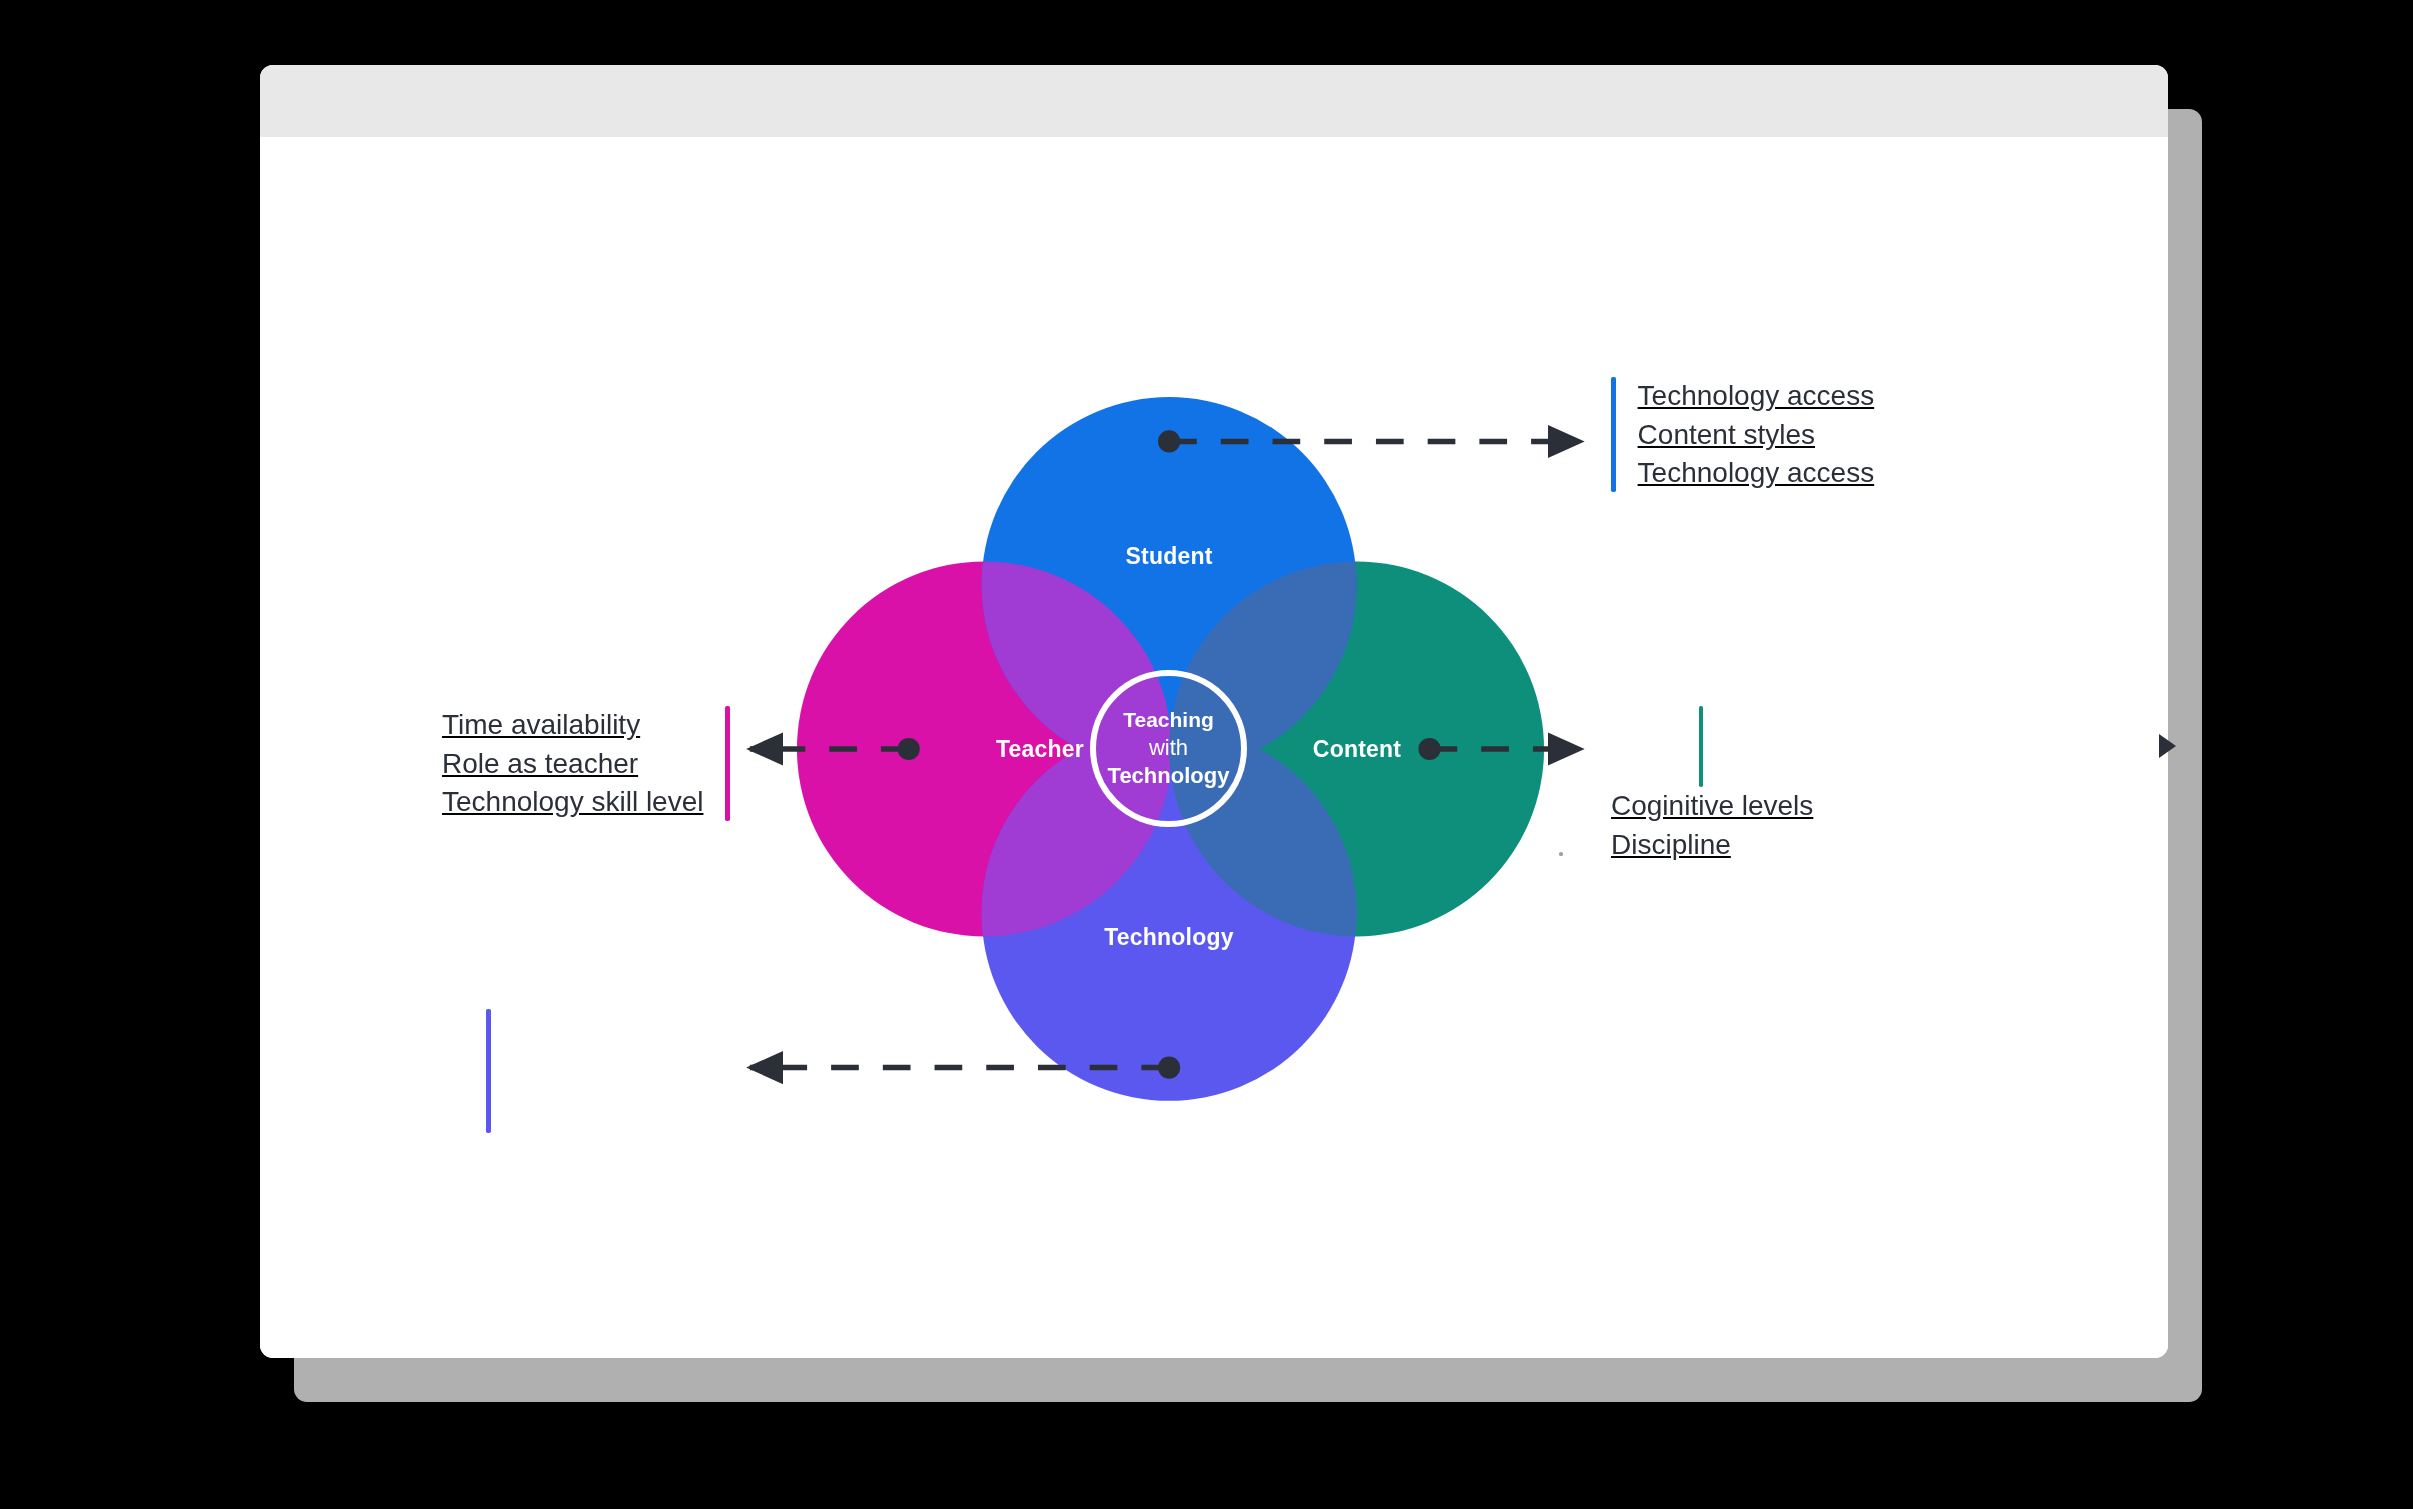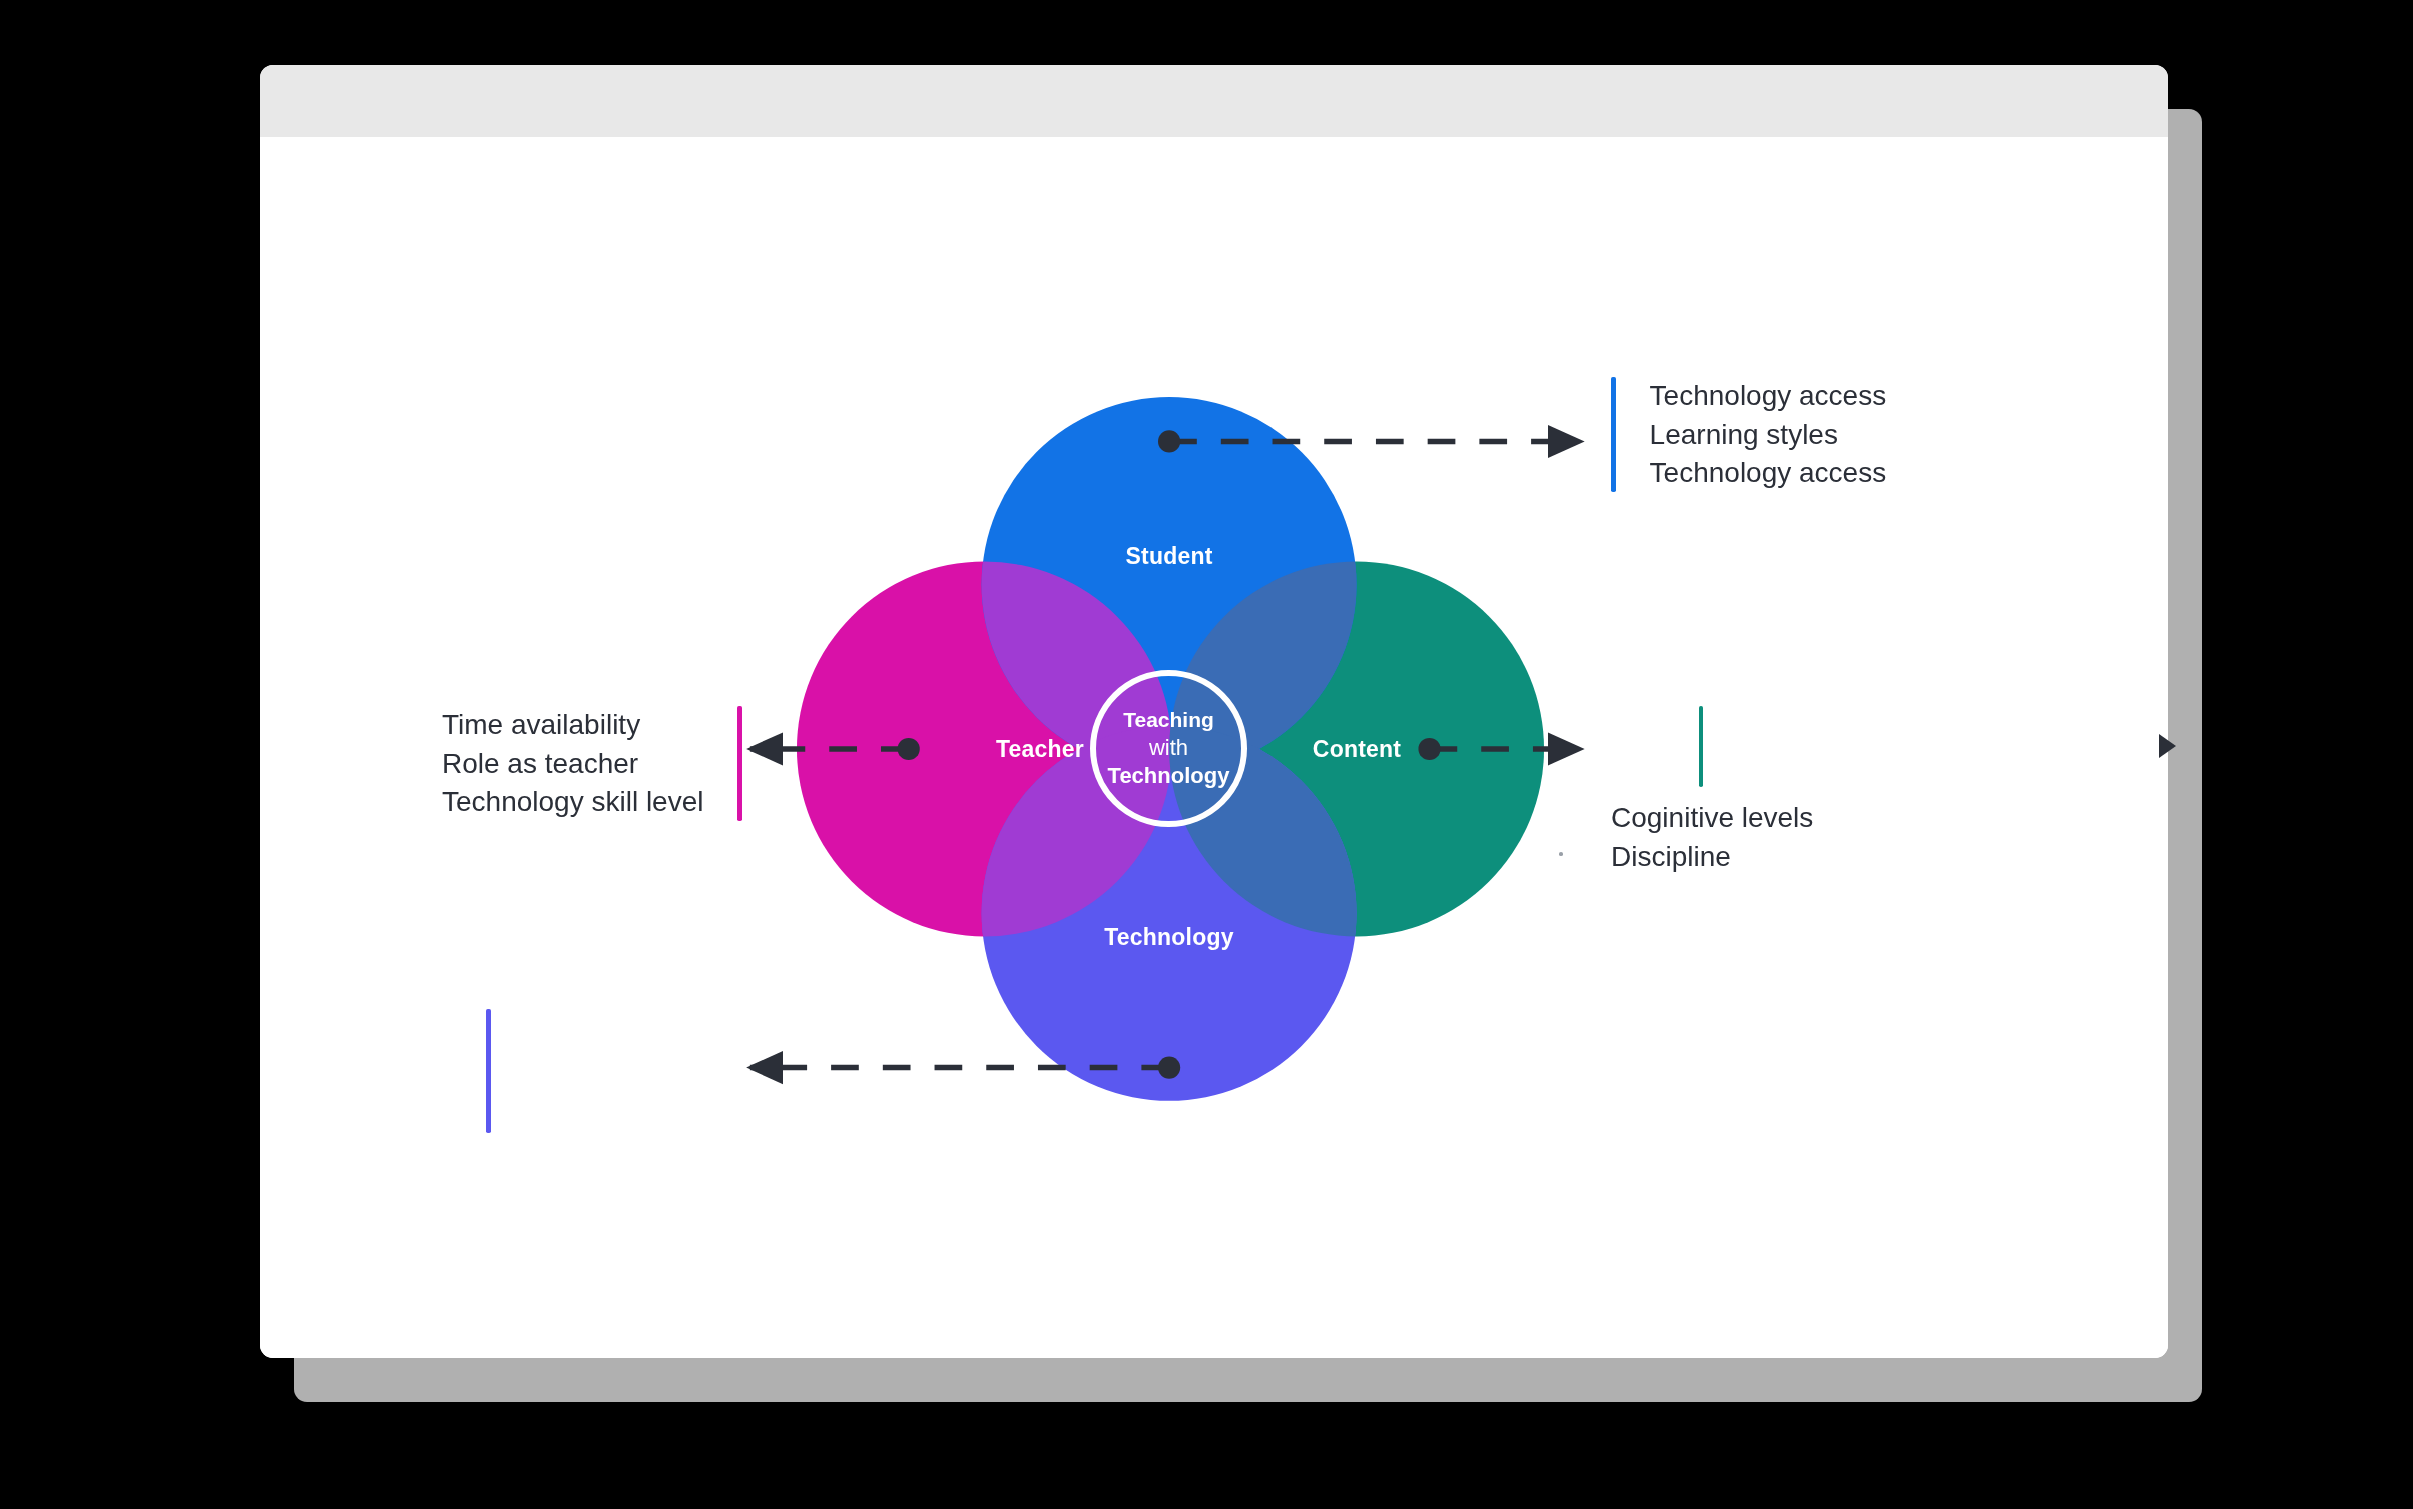"Technology access" .callout { gap: 12px -> 0; text-decoration: none -> underline }
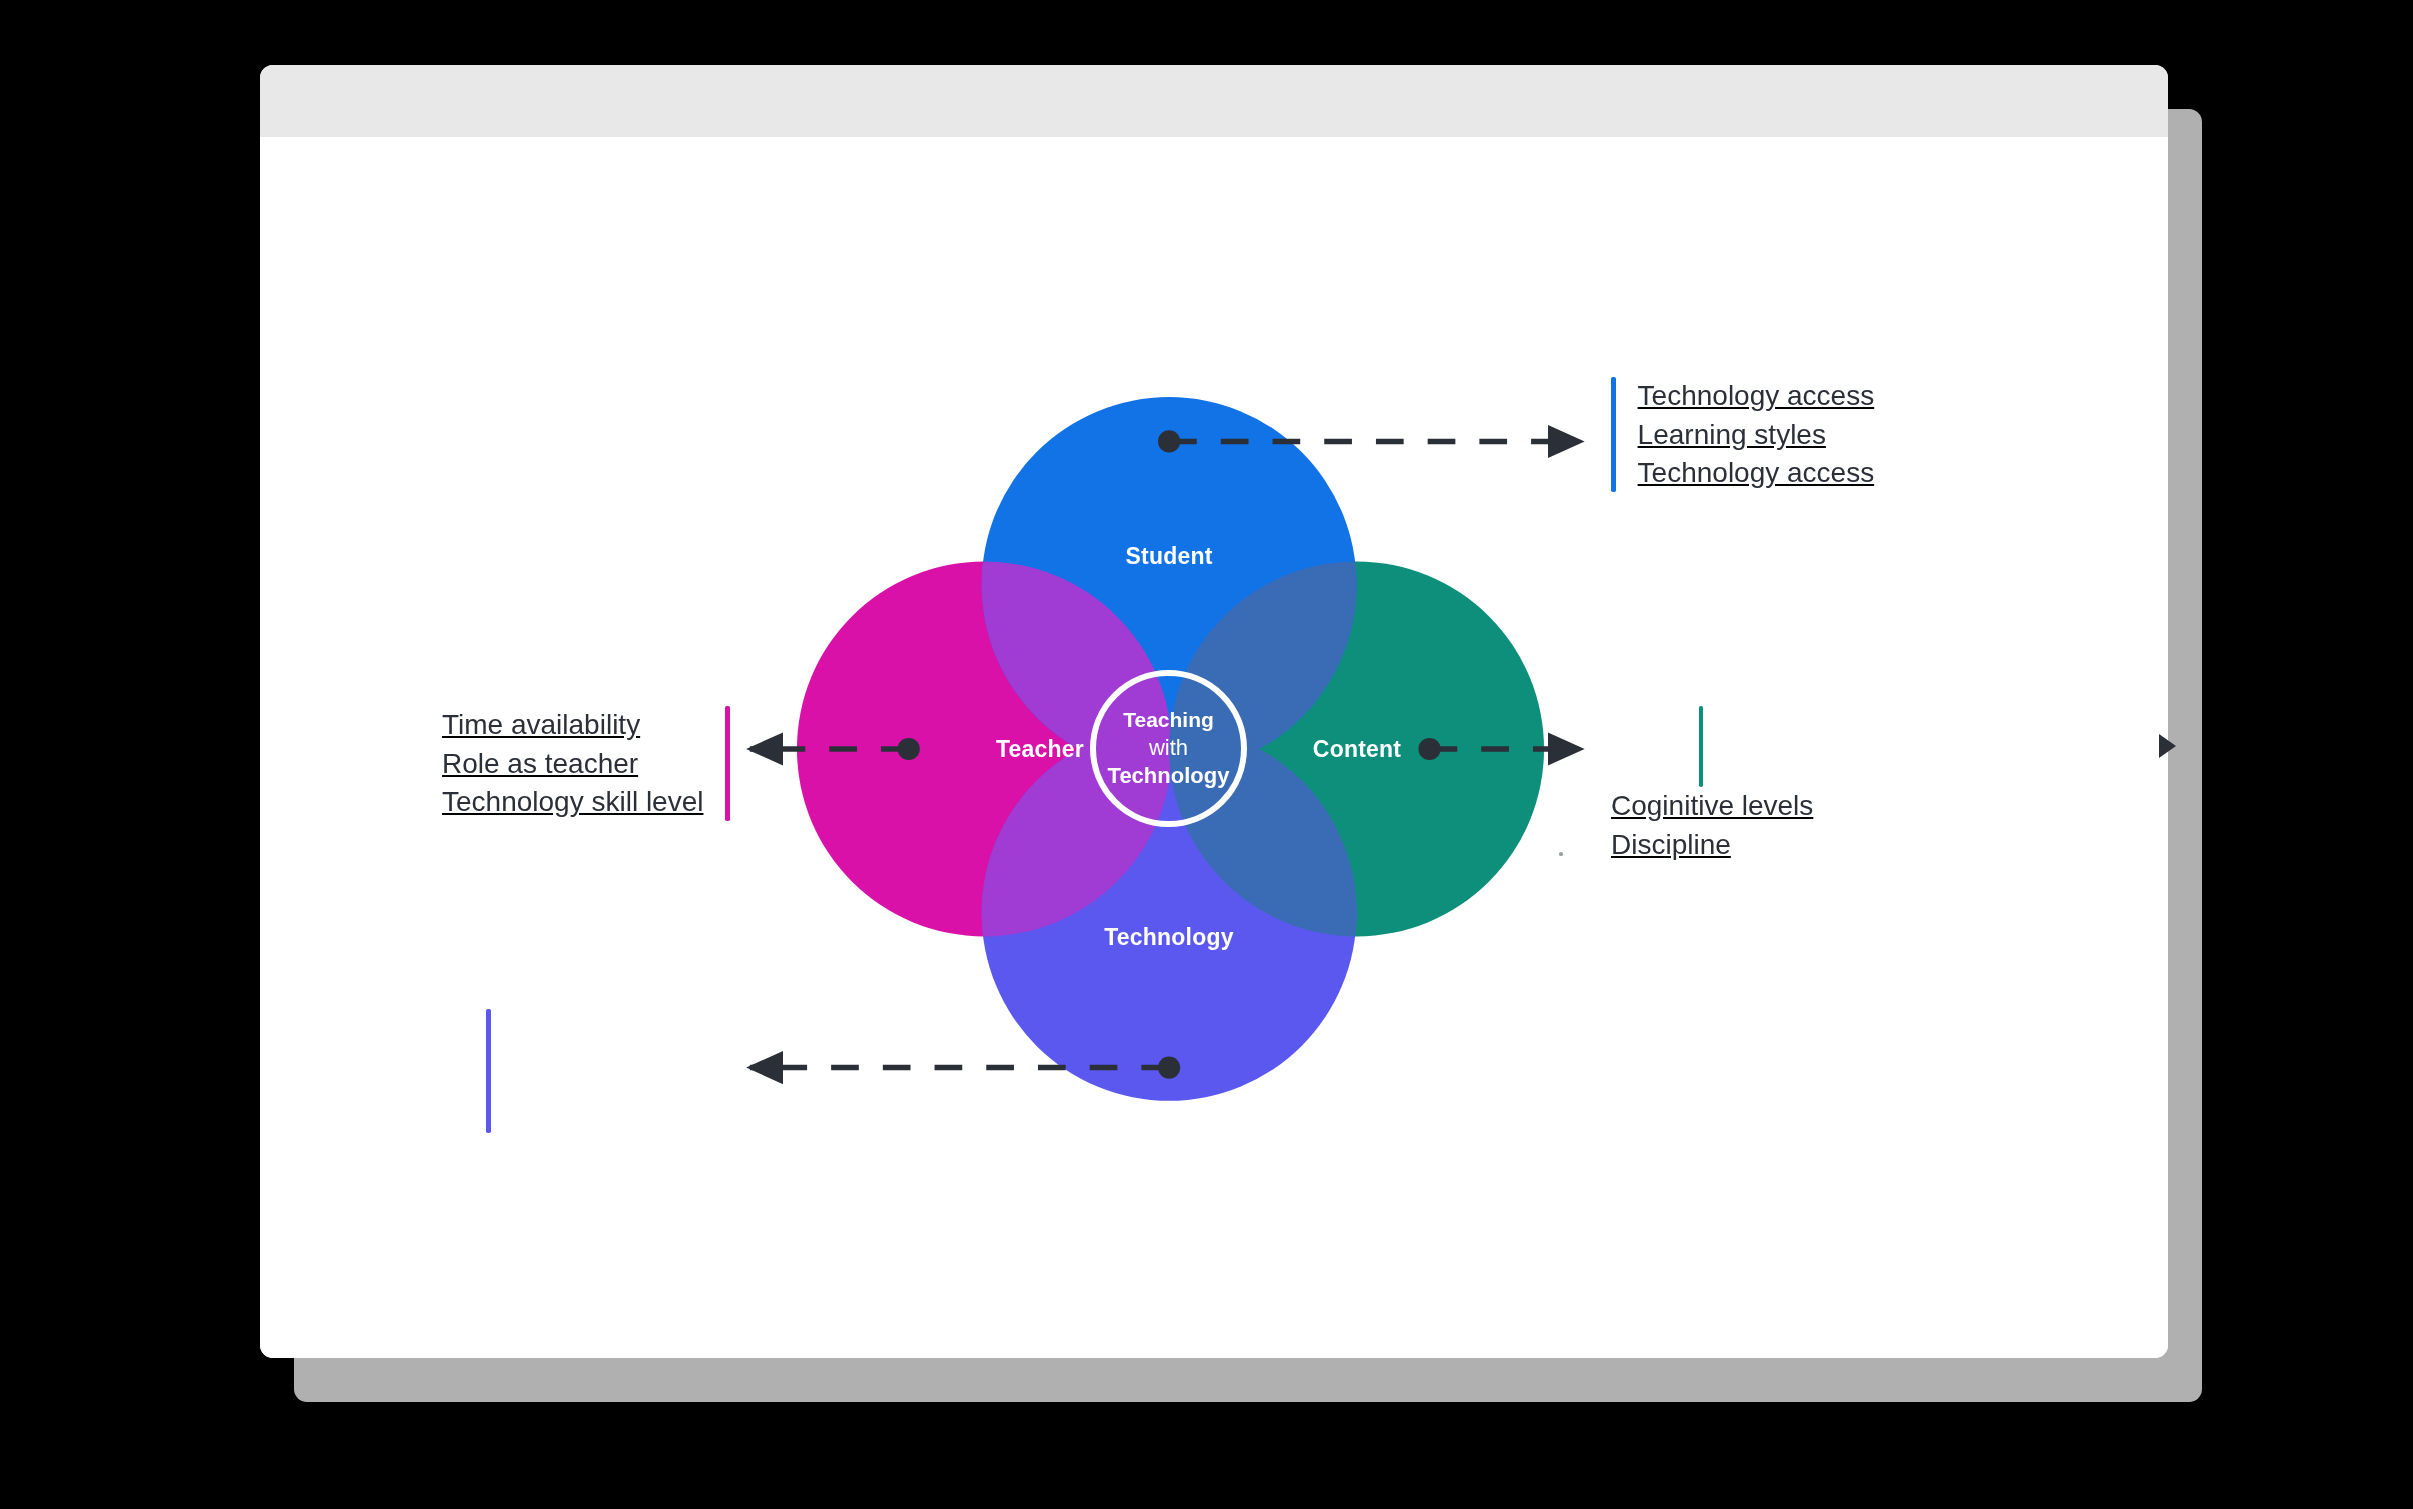"Learning styles" div { text: Learning -> Content }
